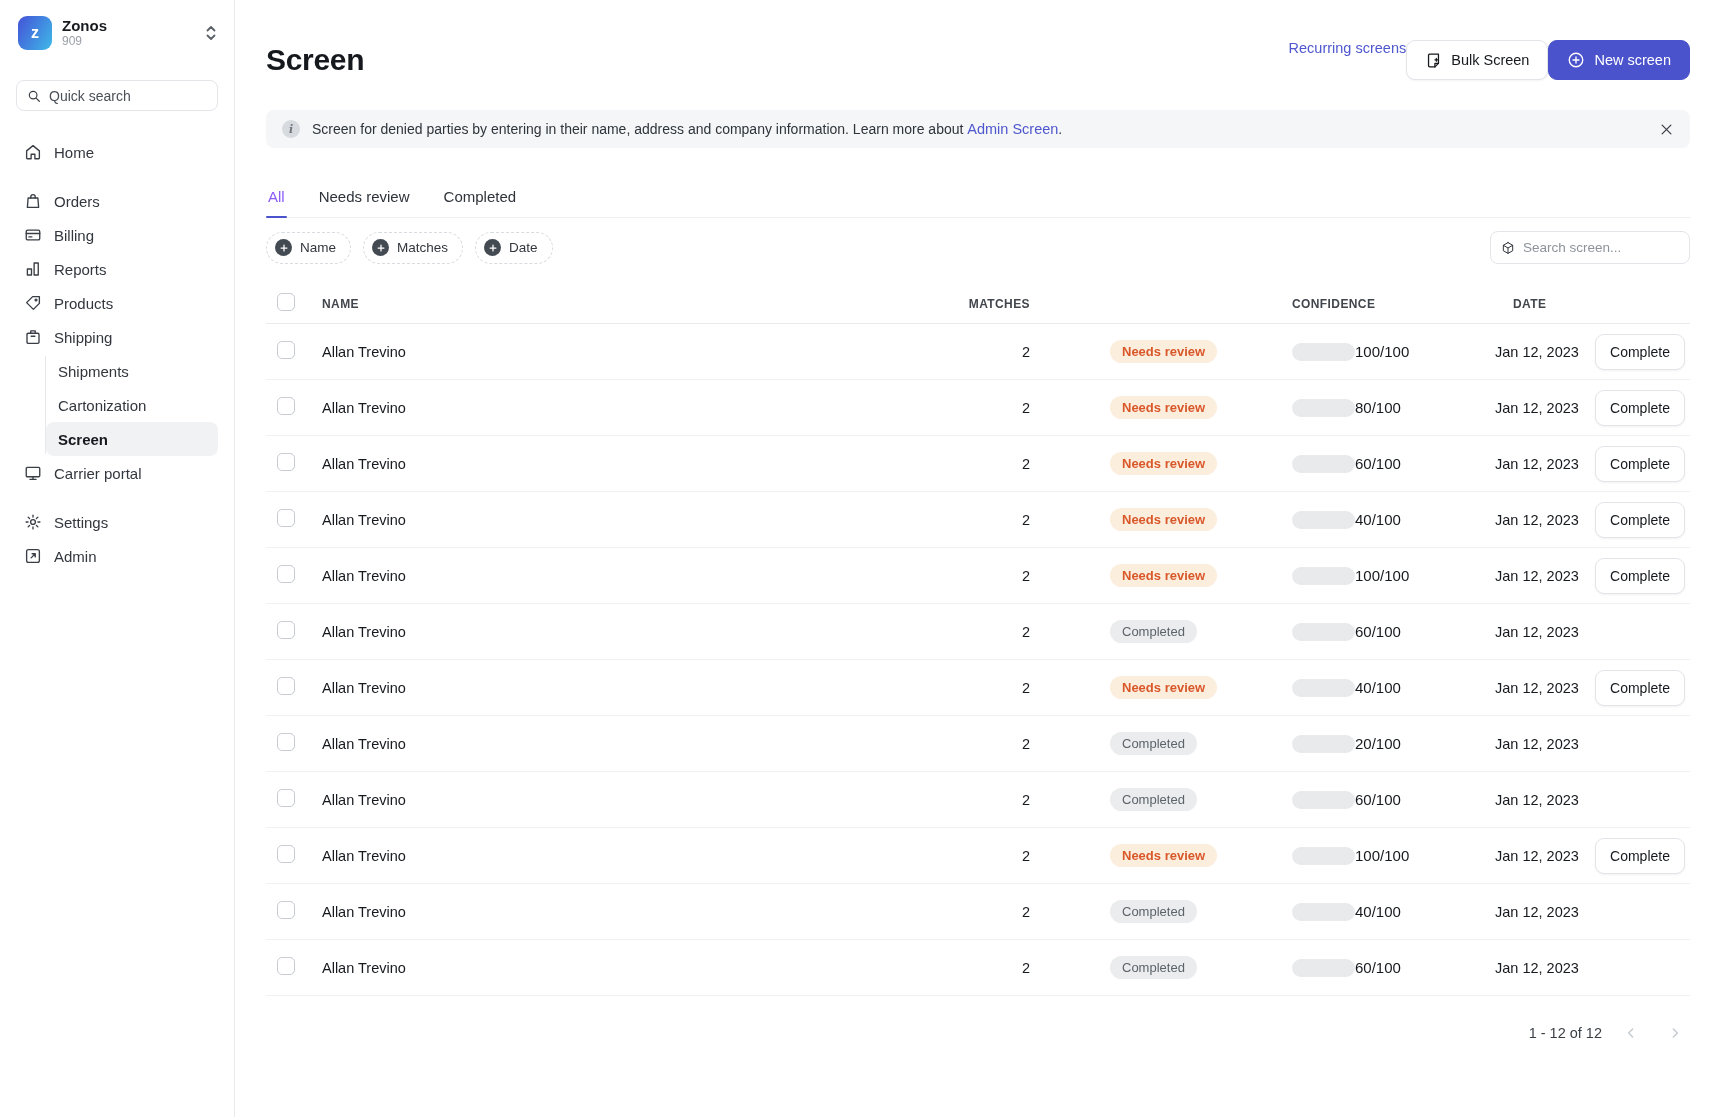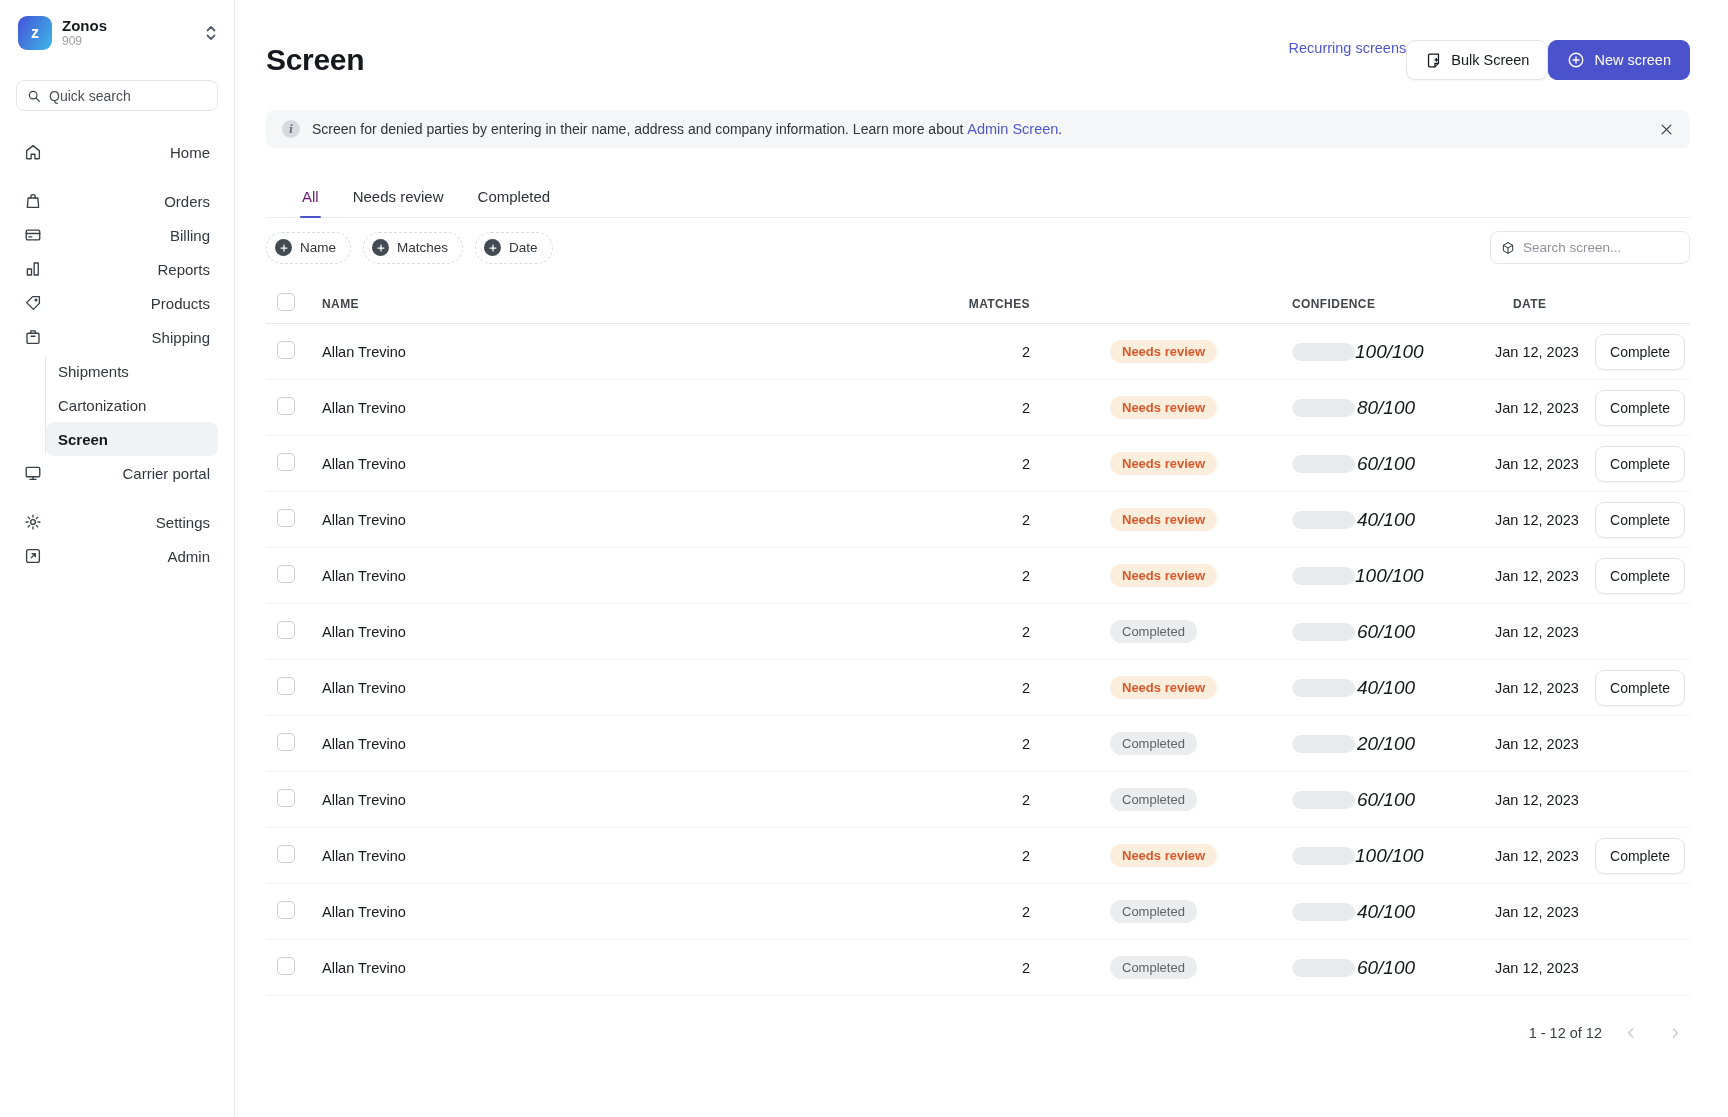"Home" .nav-item { justify-content: space-between -> none }
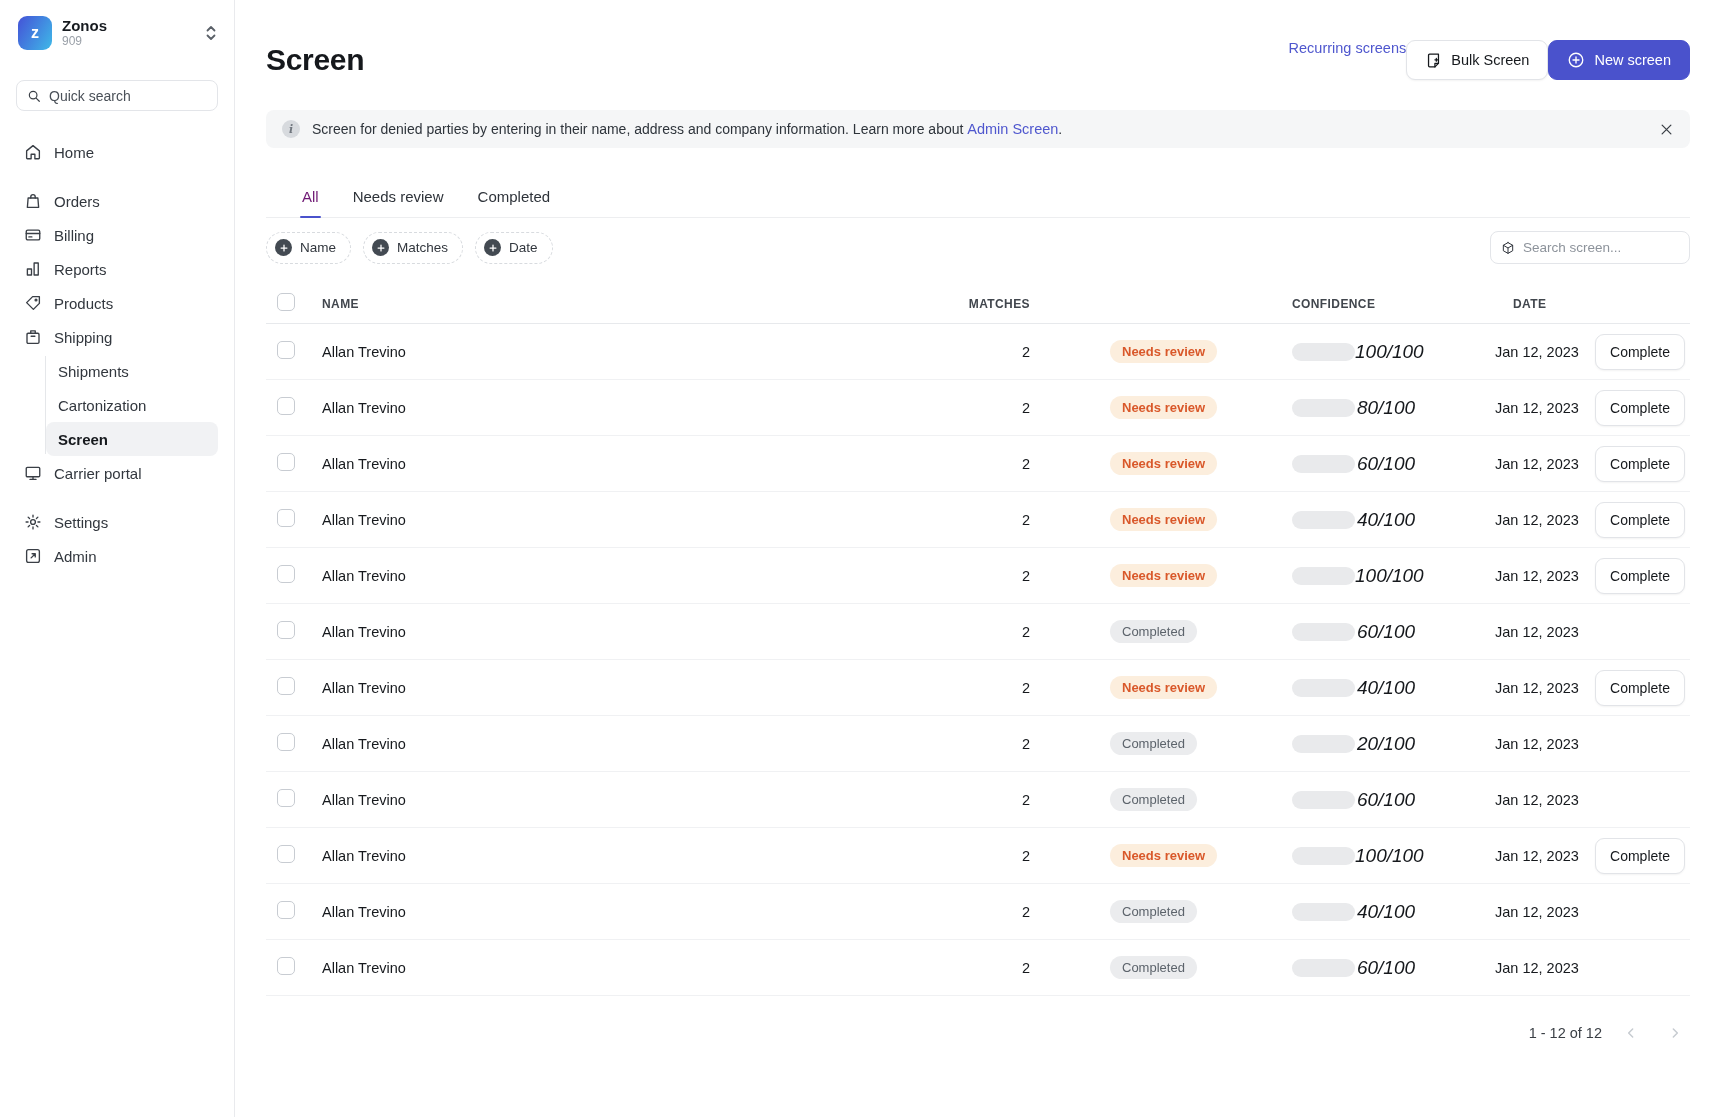"All" .tab.active { color: #701a75 -> #8b5cf6; margin-left: 34px -> none }
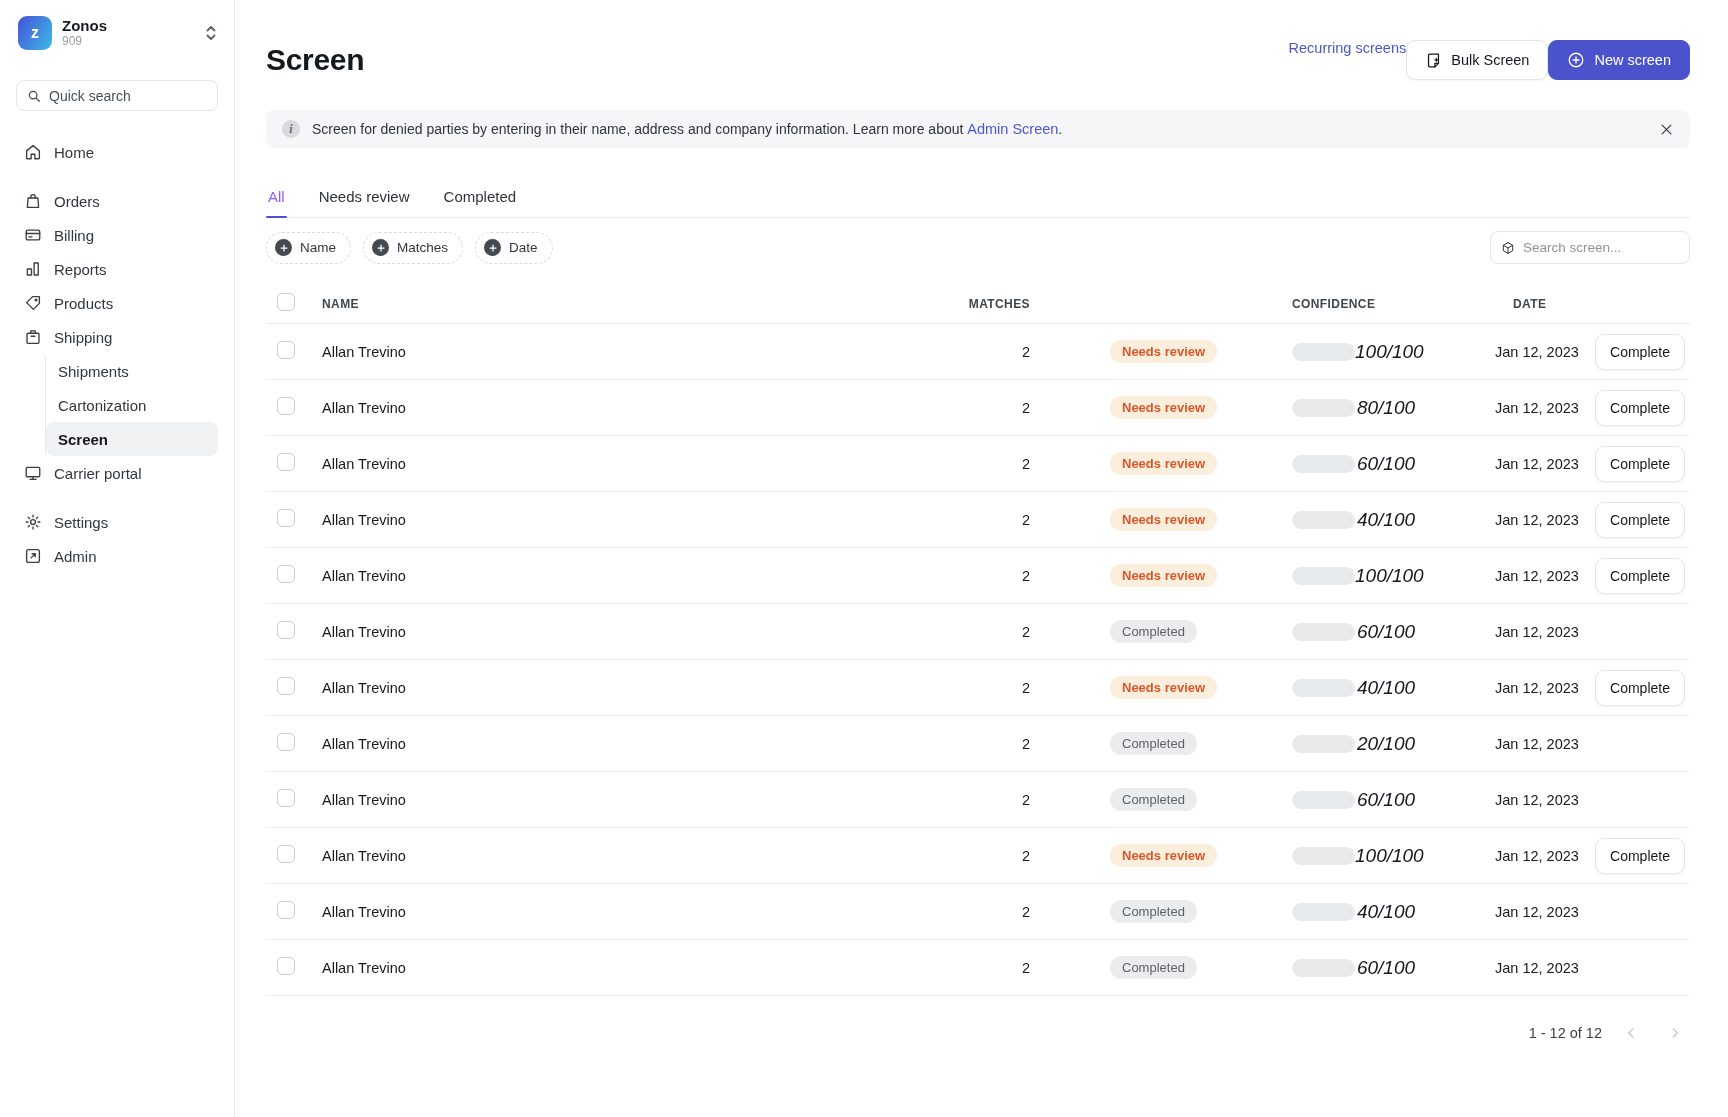"100/100" .score { font-size: 19px -> 15px; font-style: italic -> none; text-align: center -> left }
